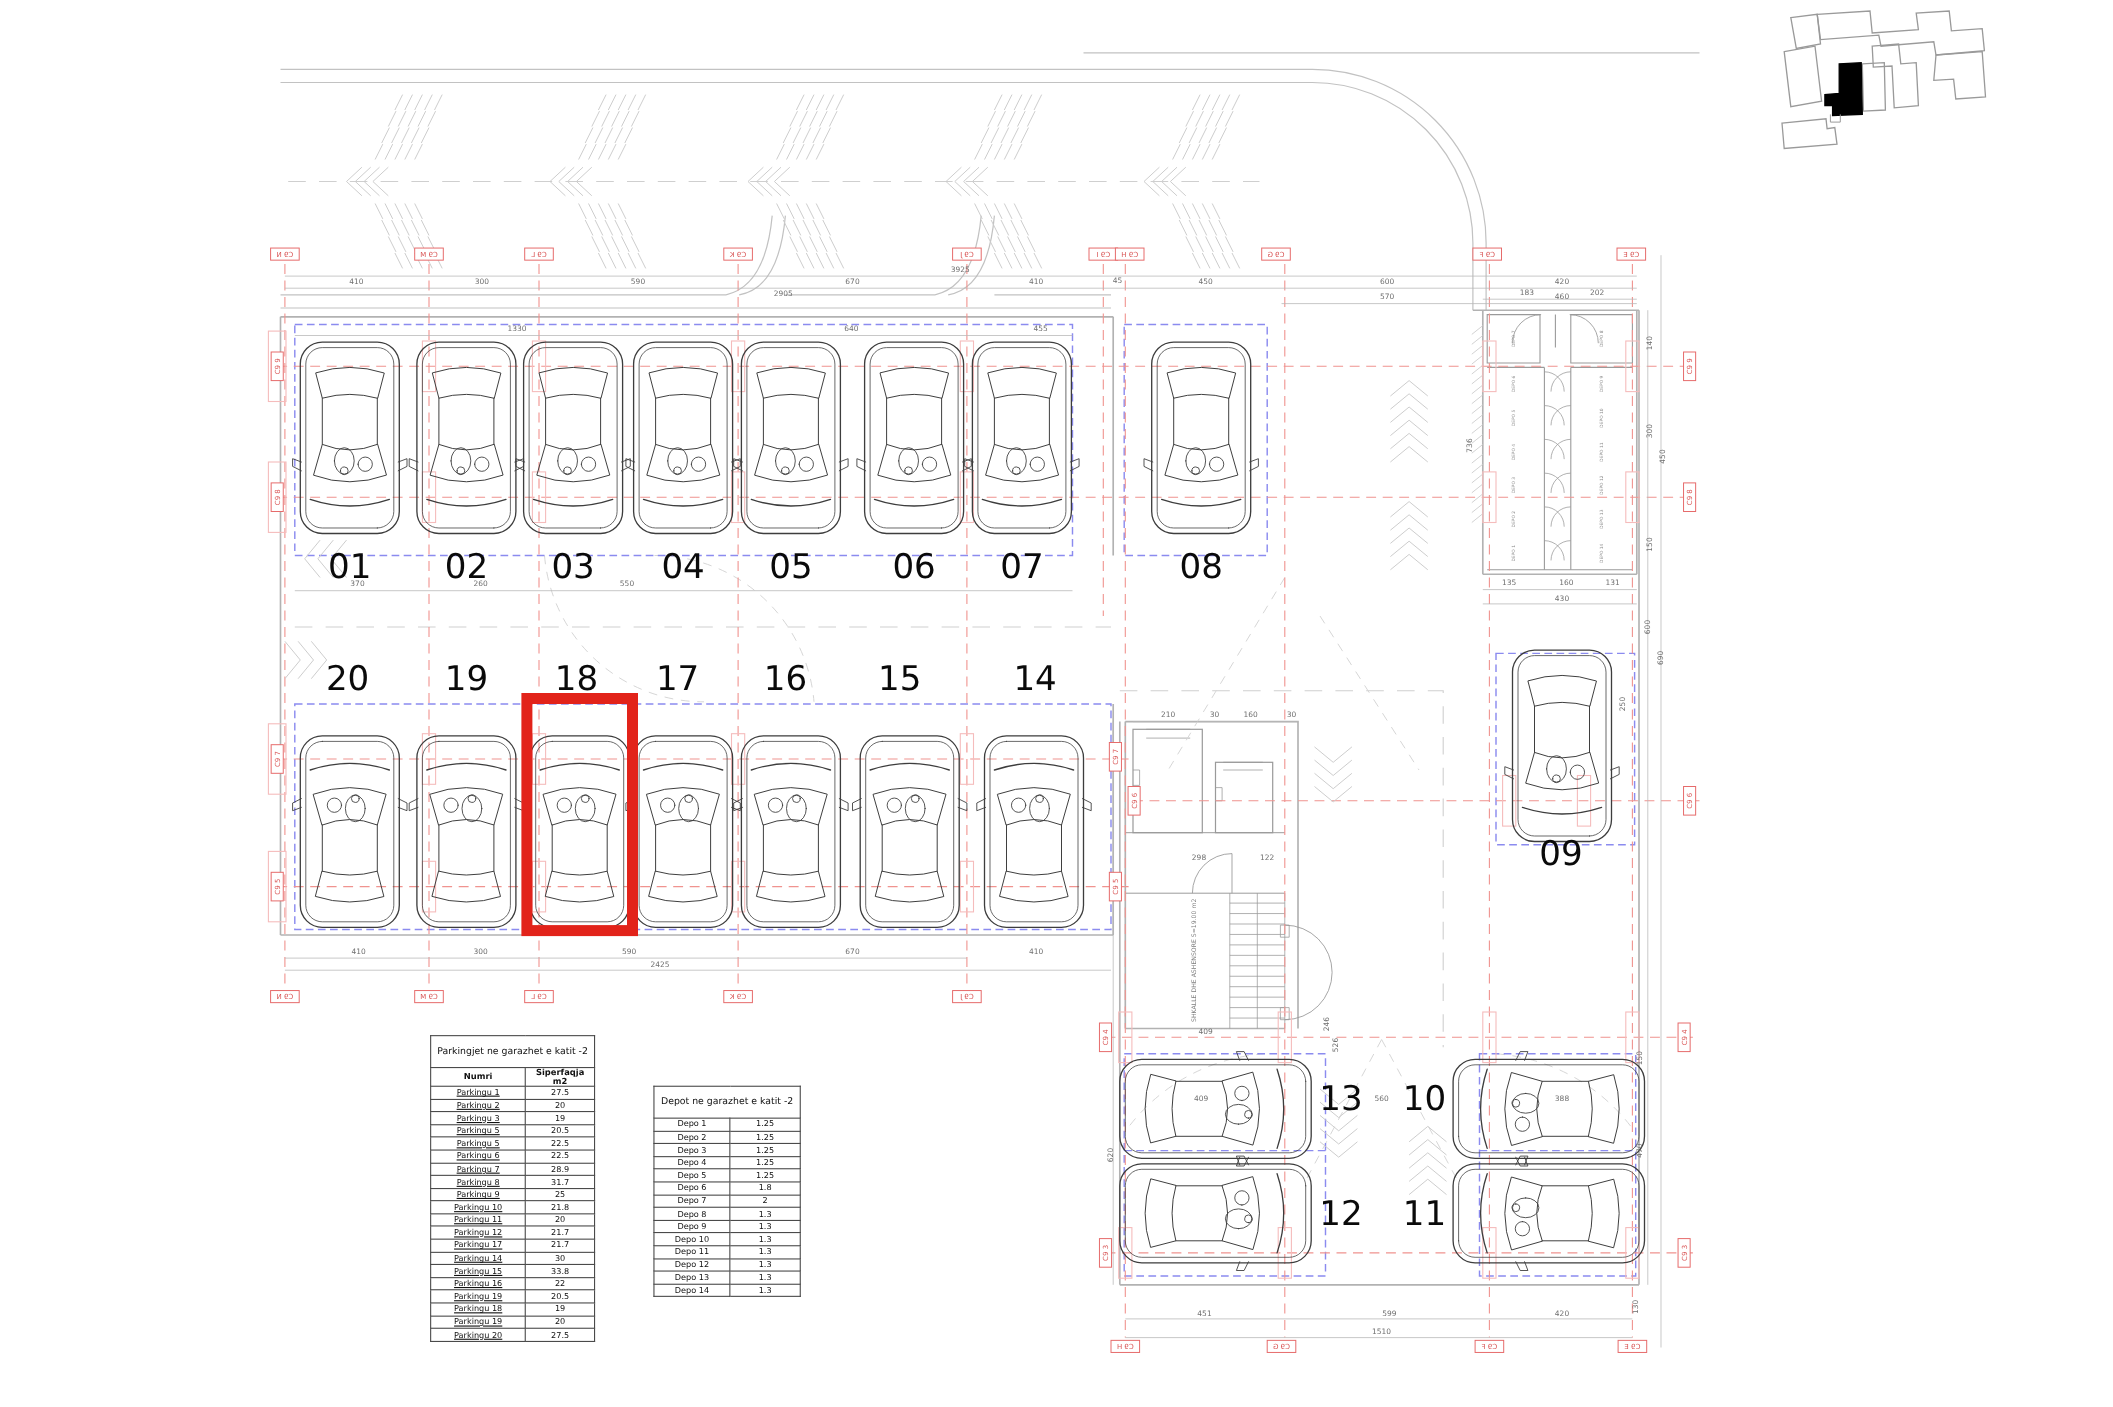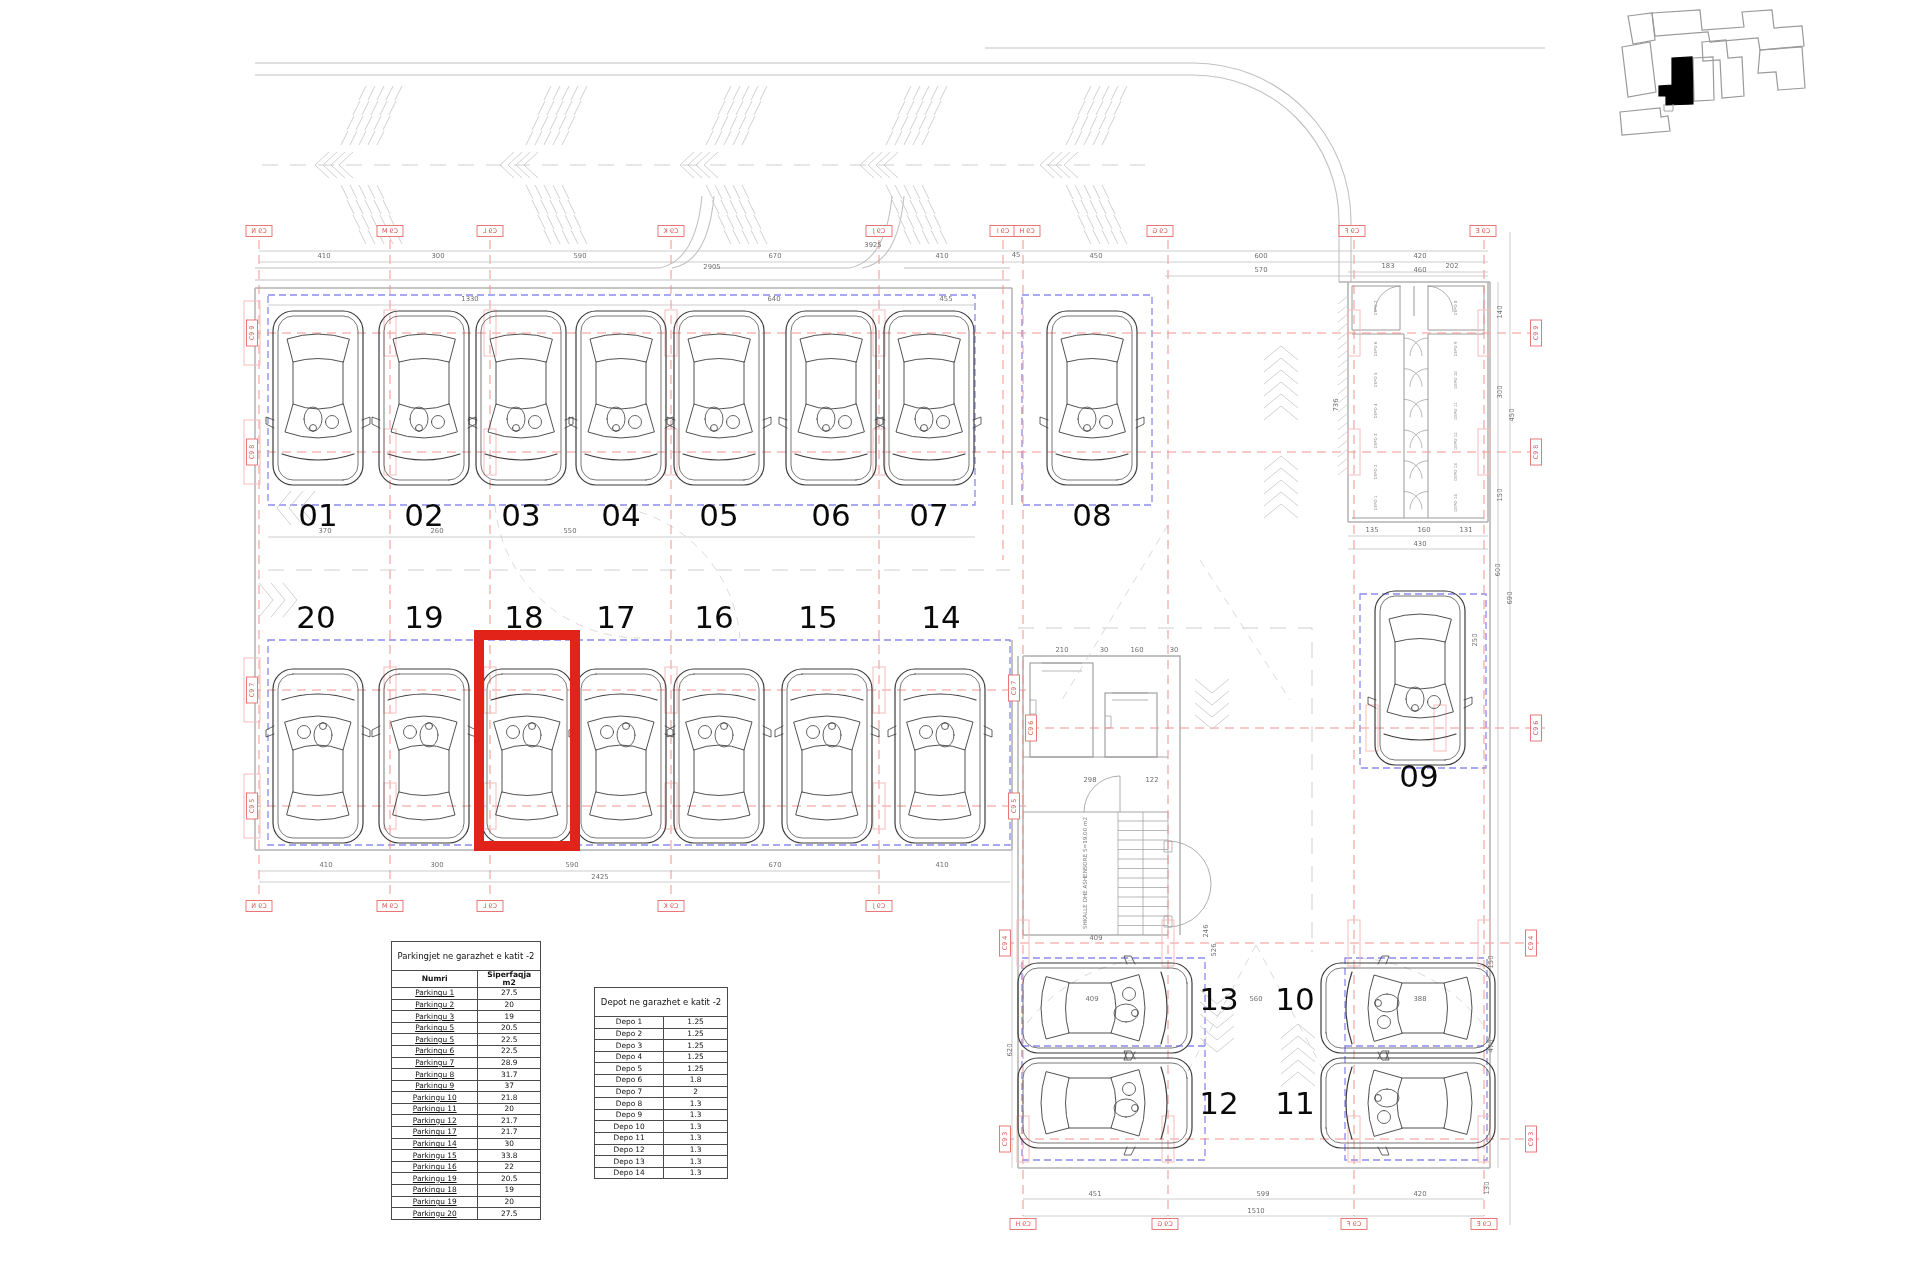"37" td { text: 37 -> 25 }
